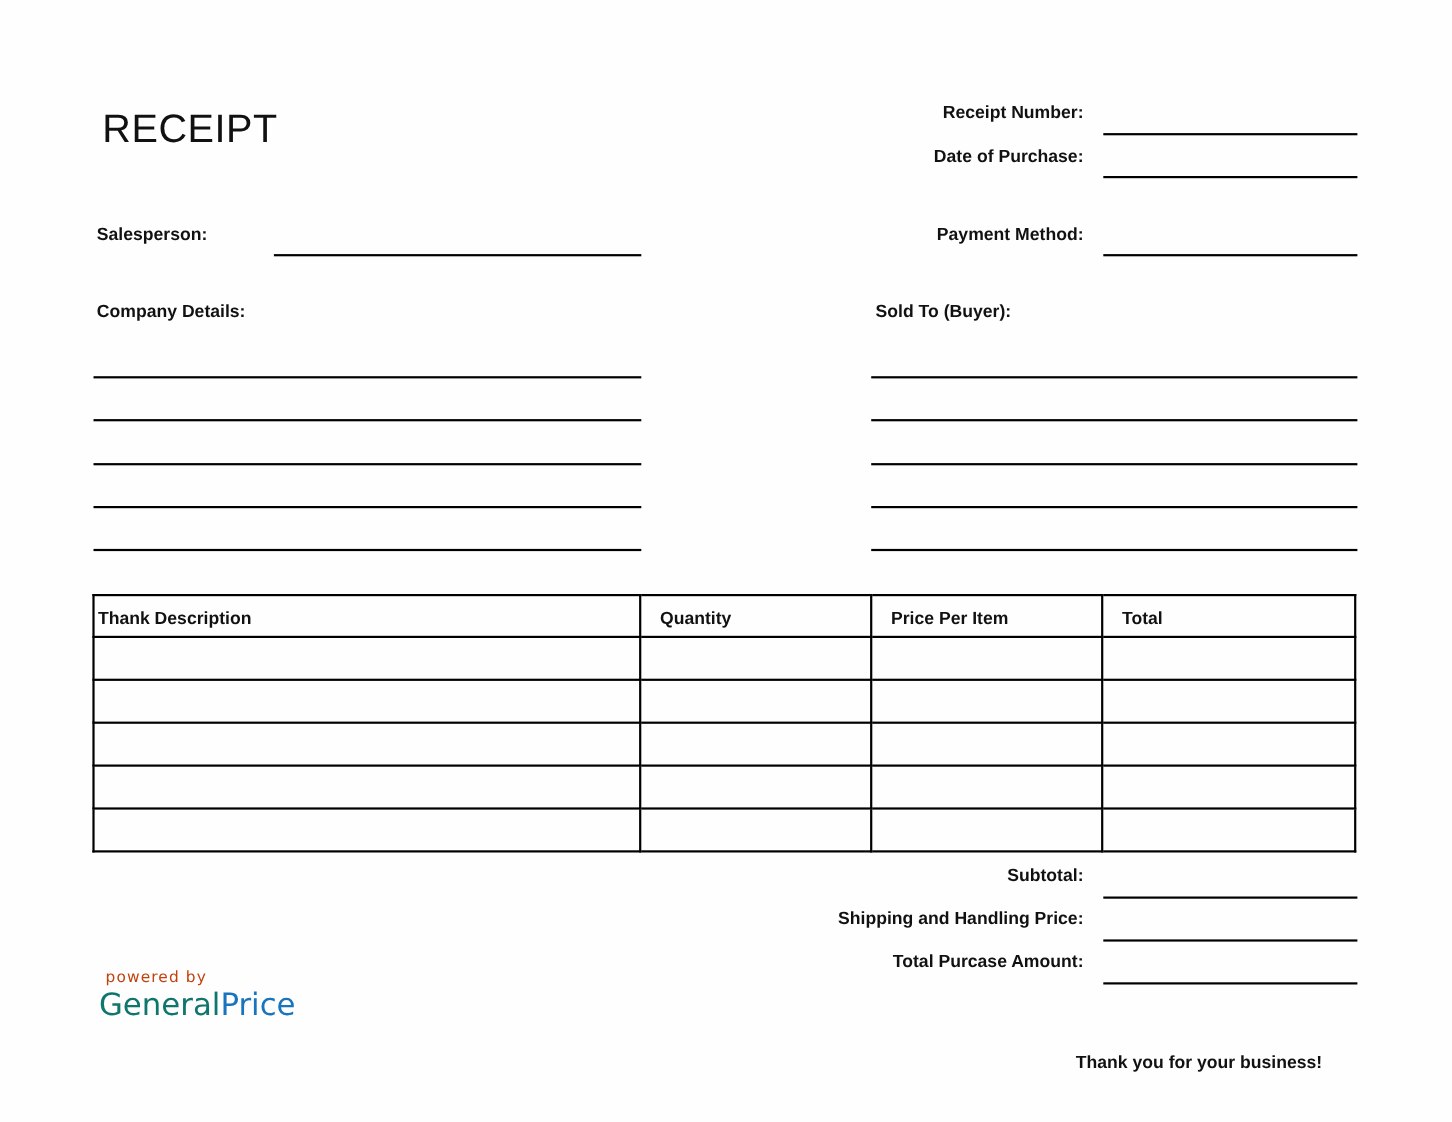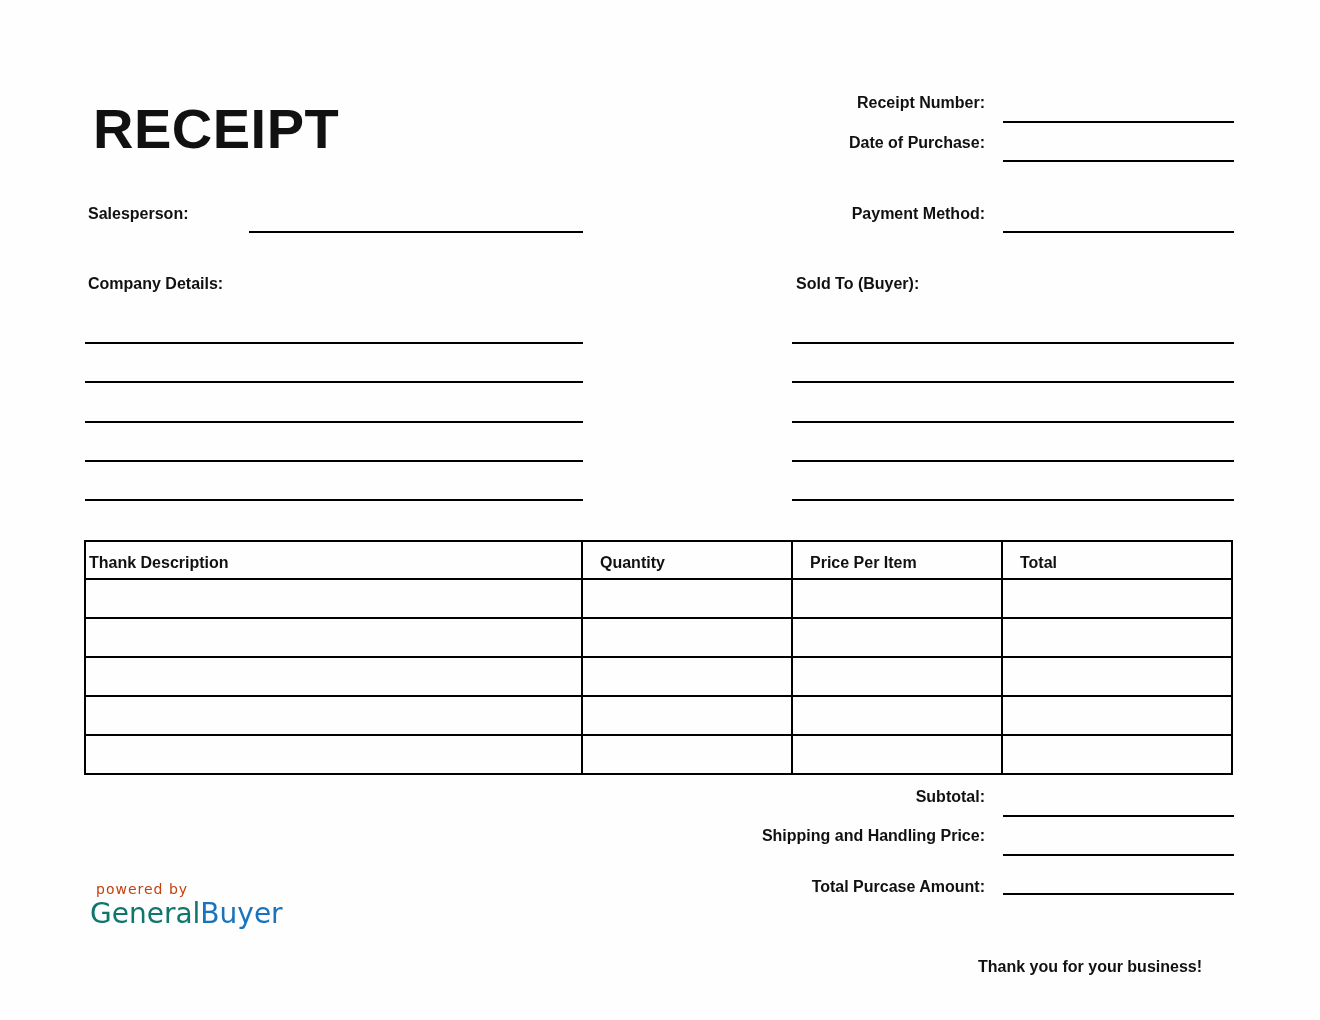"RECEIPT" .title { font-size: 56px -> 36px; font-weight: 700 -> 400 }
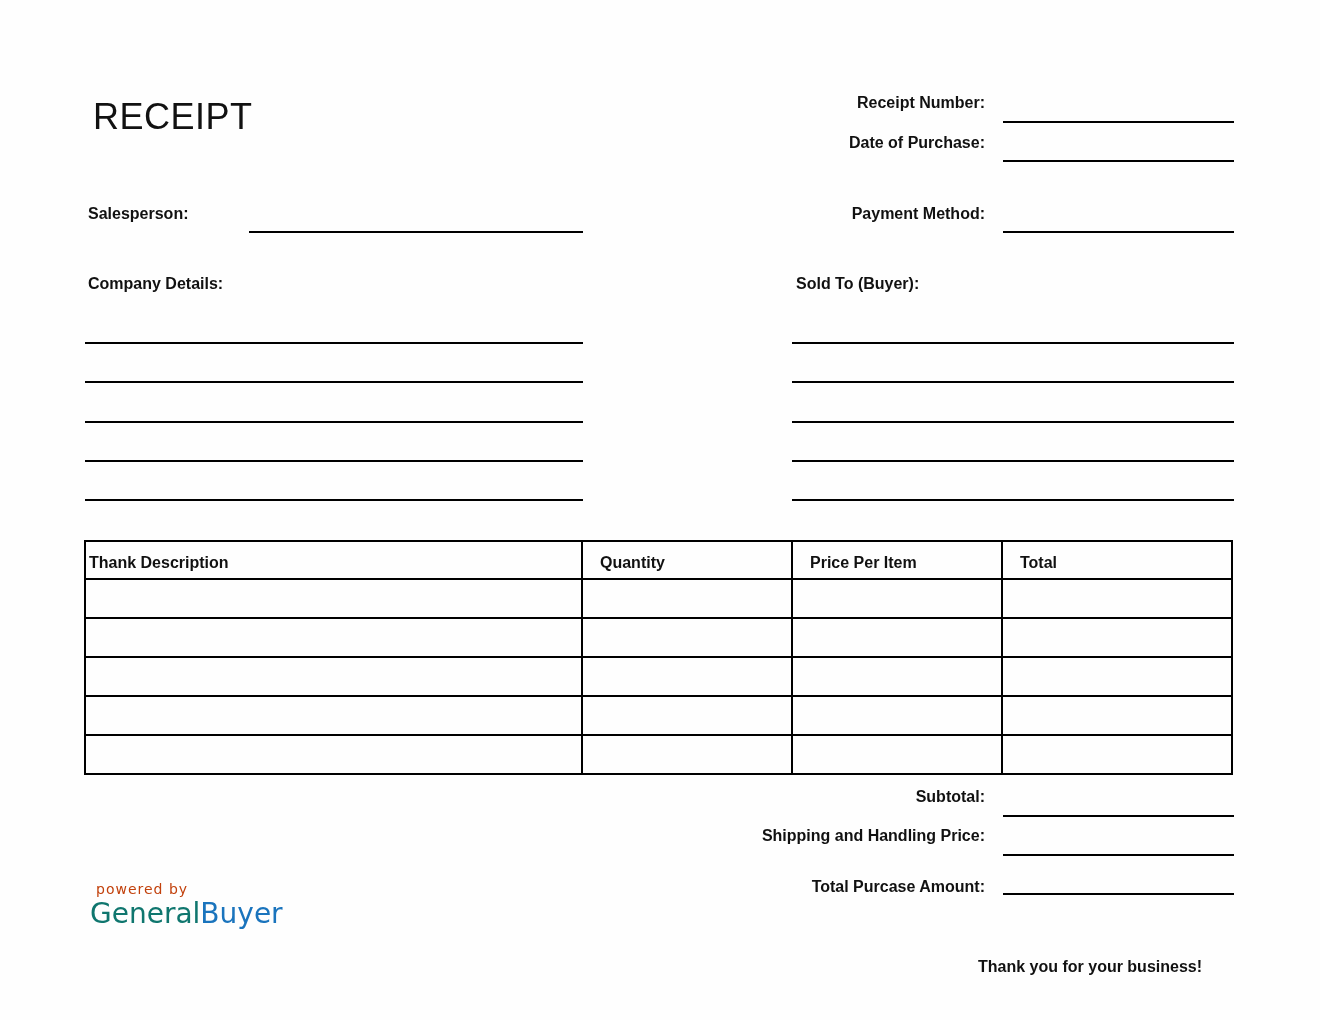"Total Purcase Amount:" div.abs { margin-top: 12px -> none }
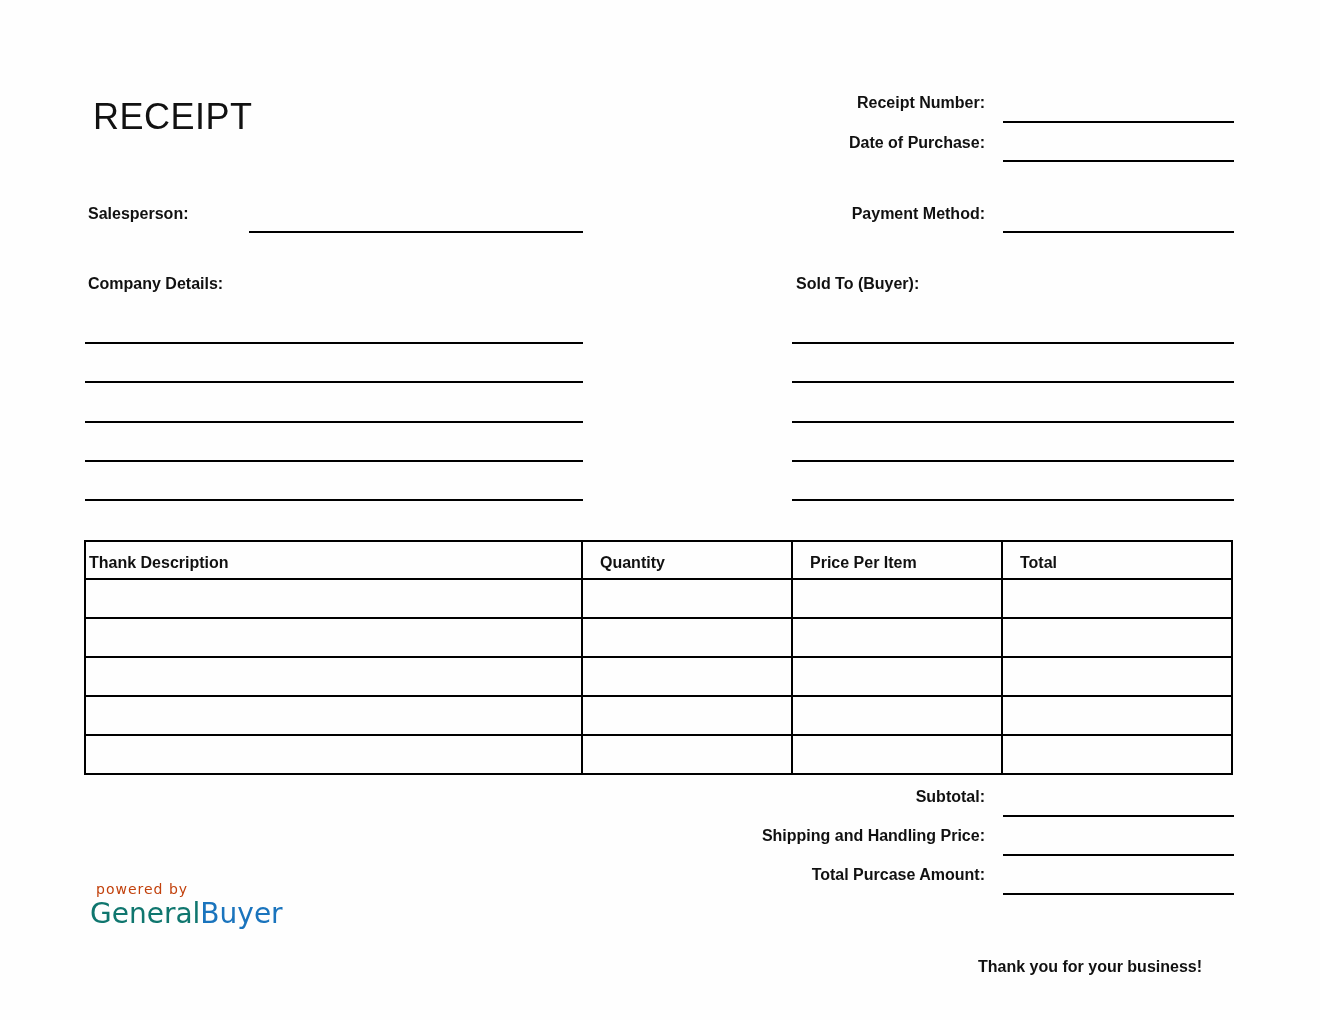"Buyer" span.b { text: Buyer -> Price }
